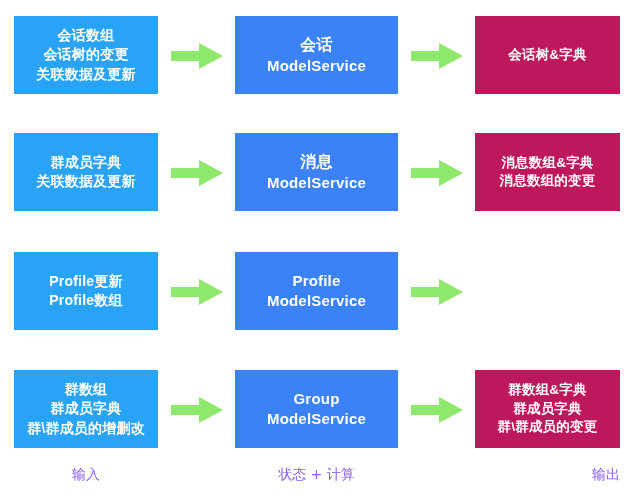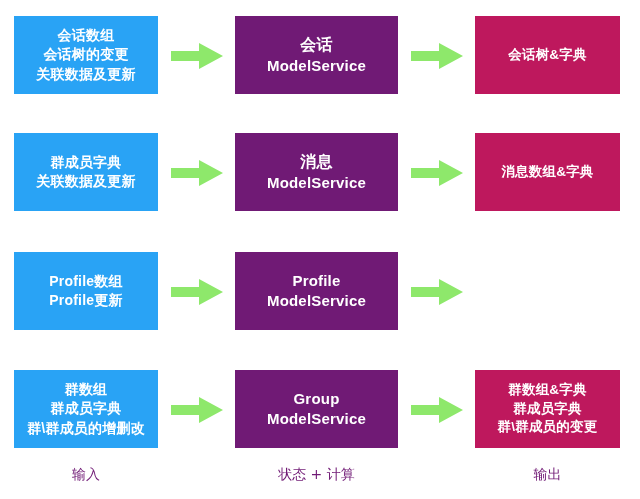"会话" .box-service { background: #701a75 -> #3b82f6 }
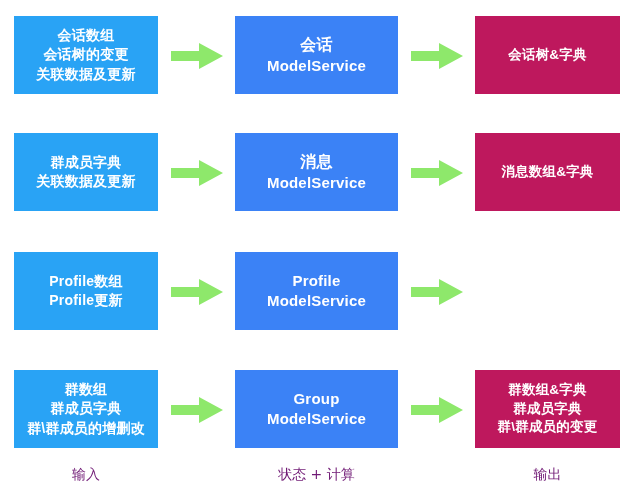"消息数组的变更" span.line { html: none -> <span>消息数组的变更</span> }
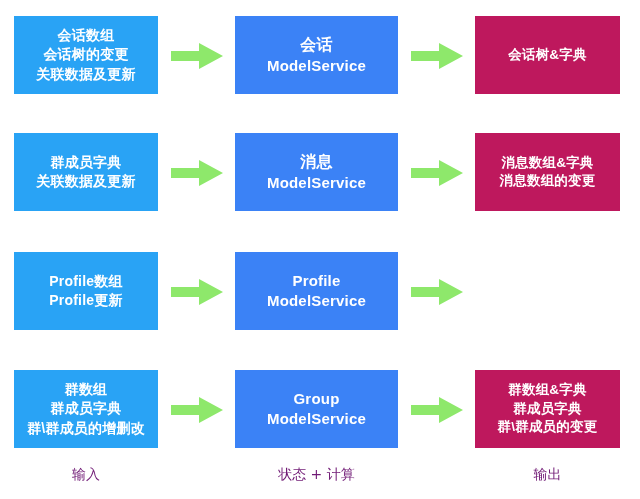"Profile数组" span.line { order: before "Profile更新" -> after "Profile更新" }
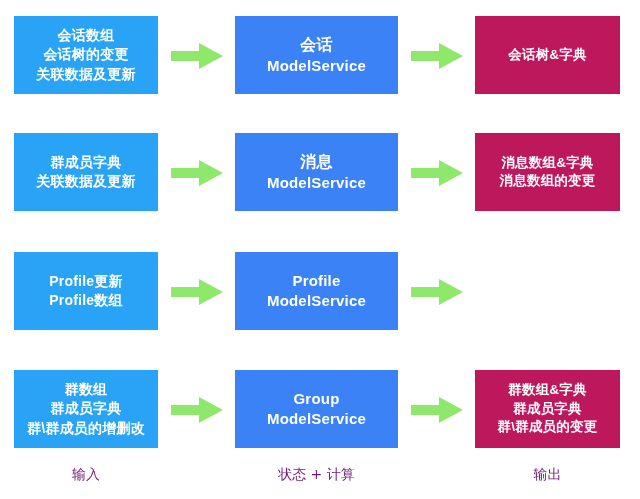"输入" .footer-label { color: #701a75 -> #8b5cf6 }
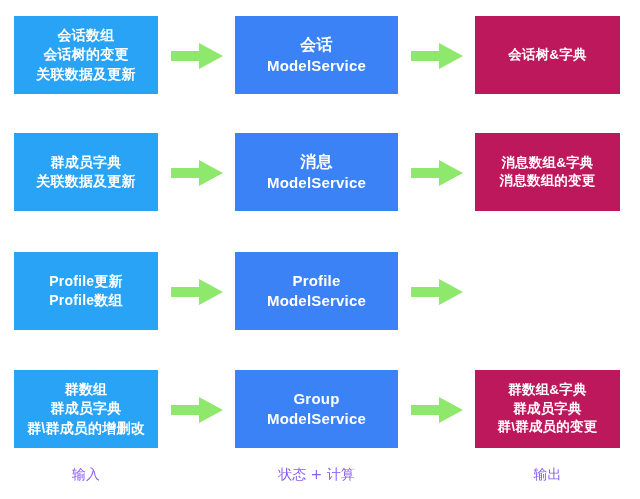"输出" .footer-output { text-align: none -> right }
